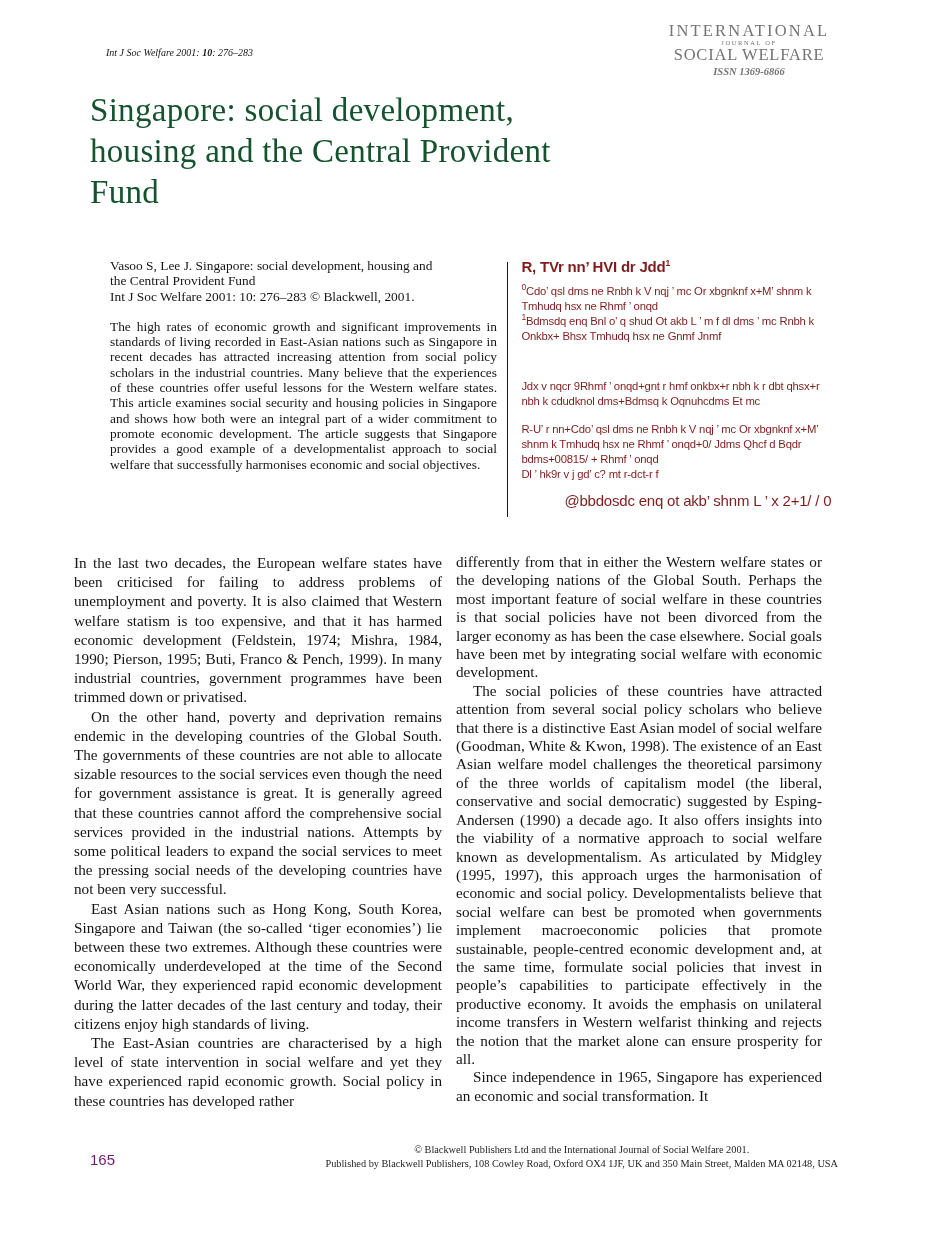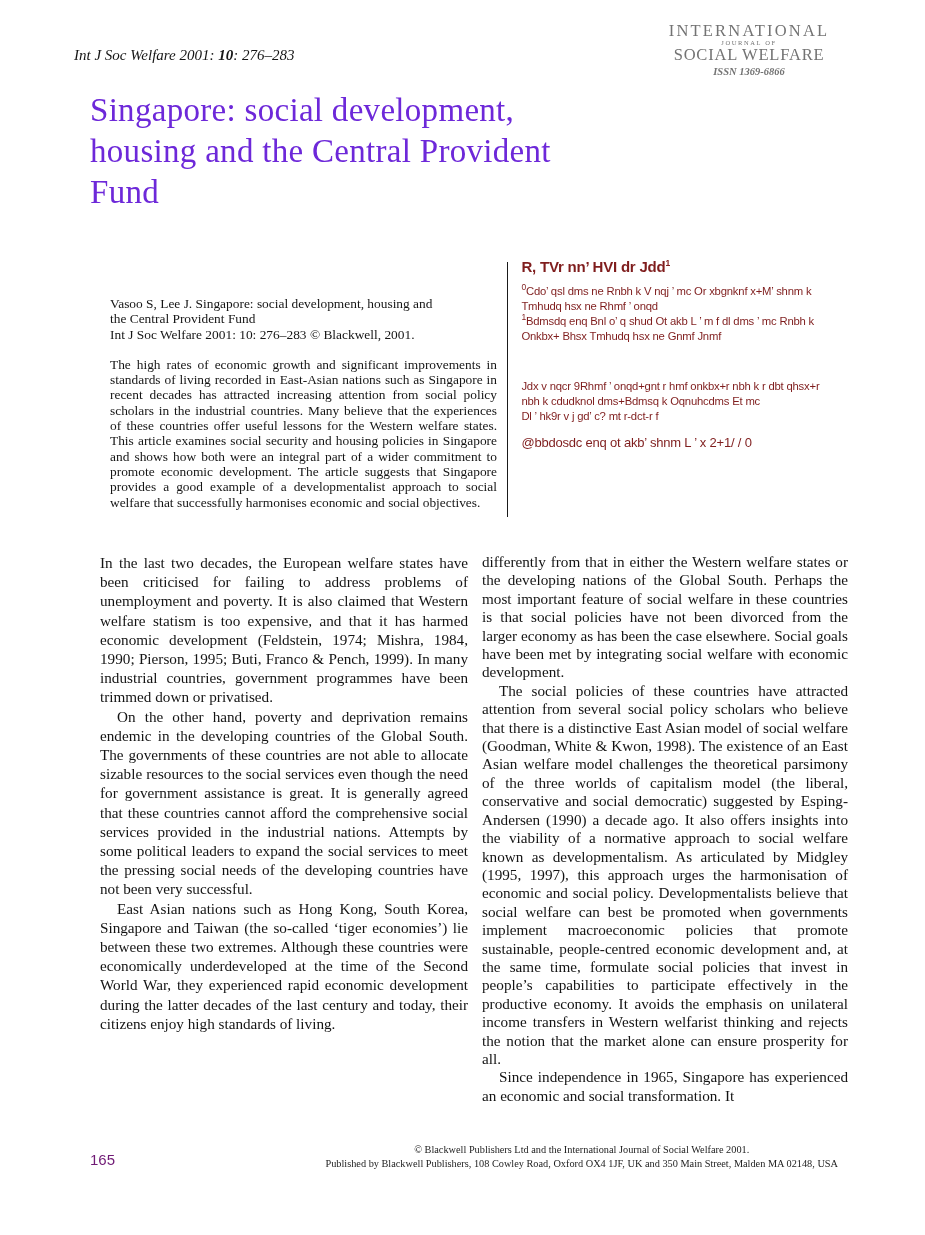"Int J Soc Welfare 2001: 10: 276–283" .running-head { font-size: 15px -> 10px; left: 74px -> 106px }
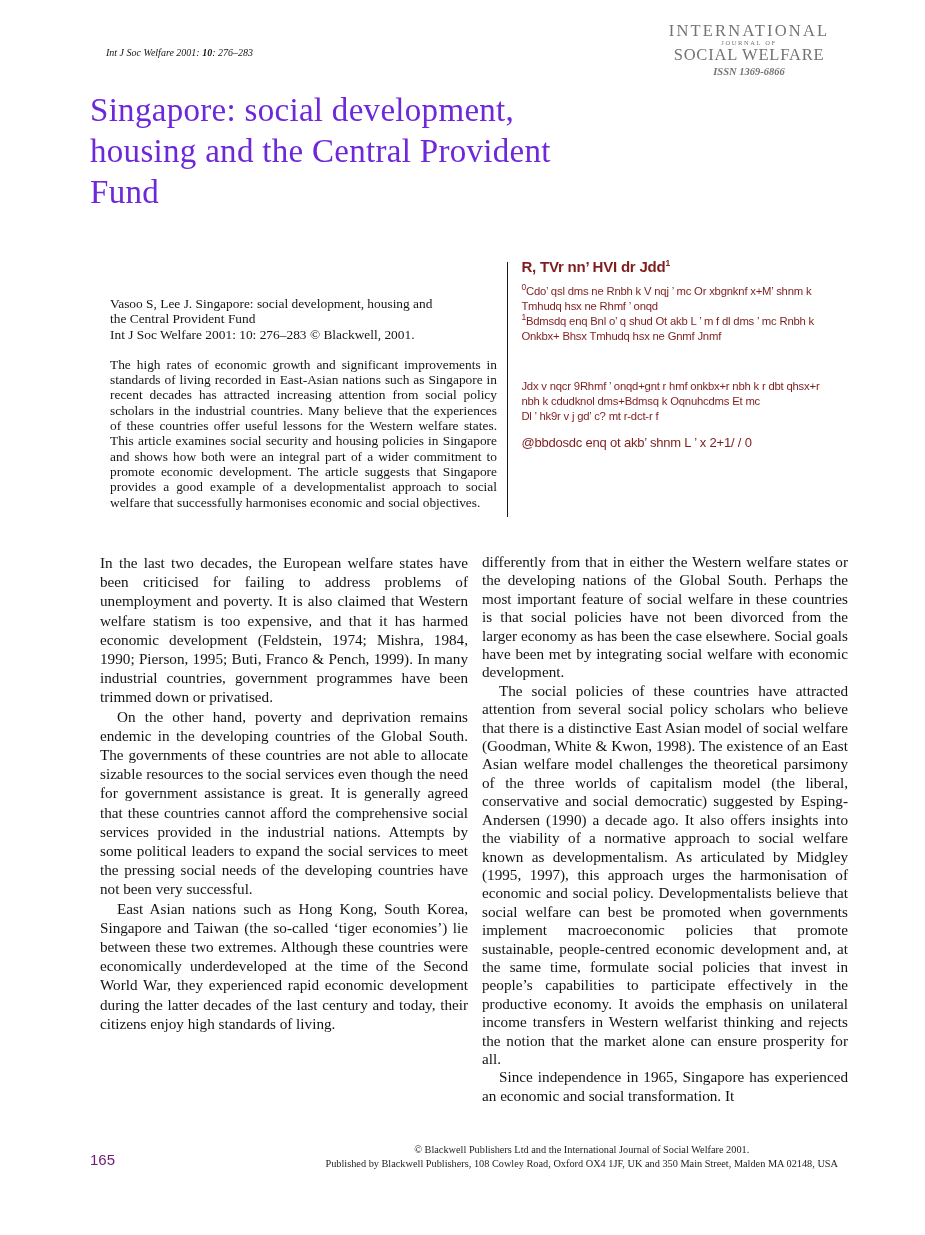"Singapore: social development," .article-title { color: #6d28d9 -> #14532d }
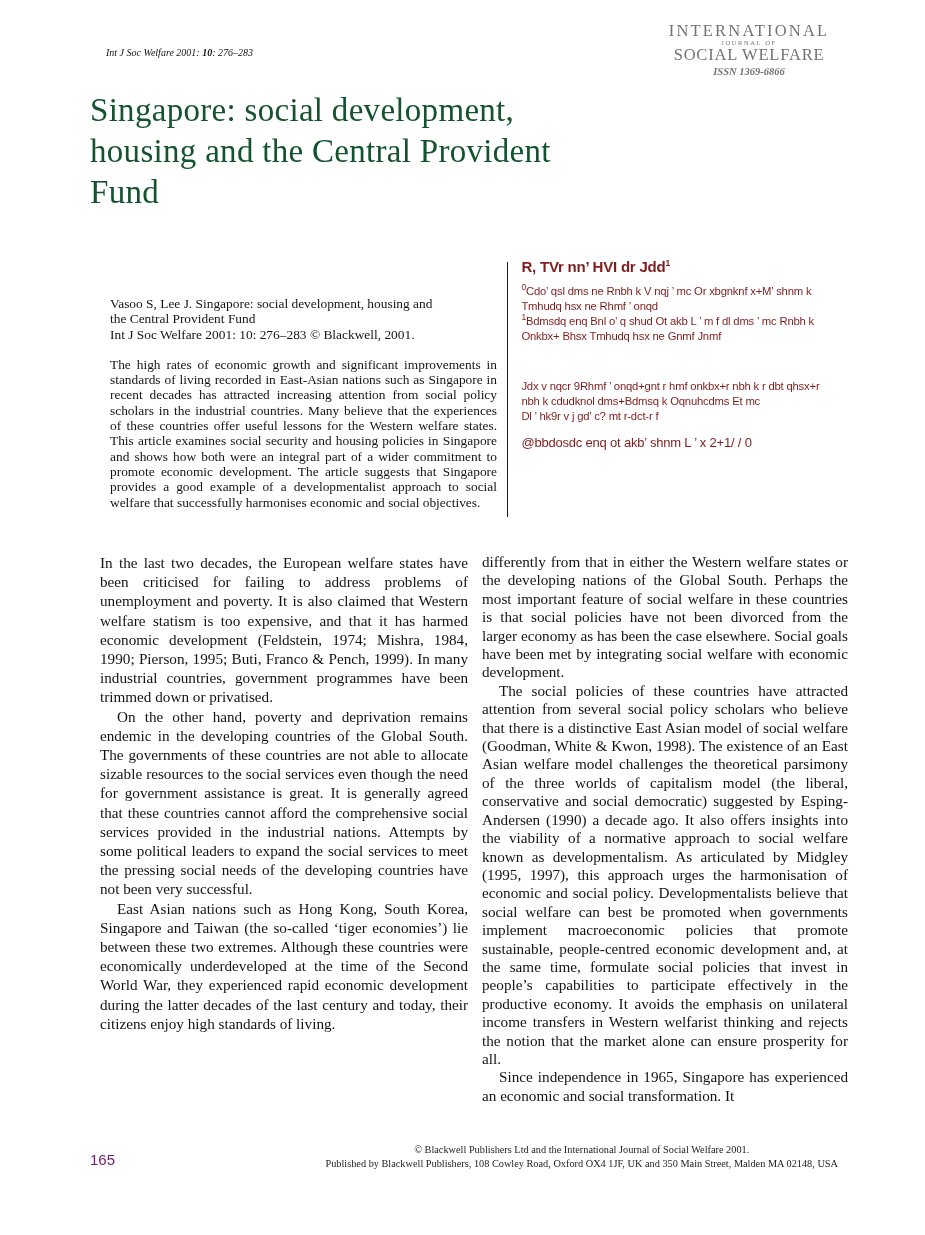"Vasoo S, Lee J. Singapore:" .abs-left { margin-top: 38px -> none }
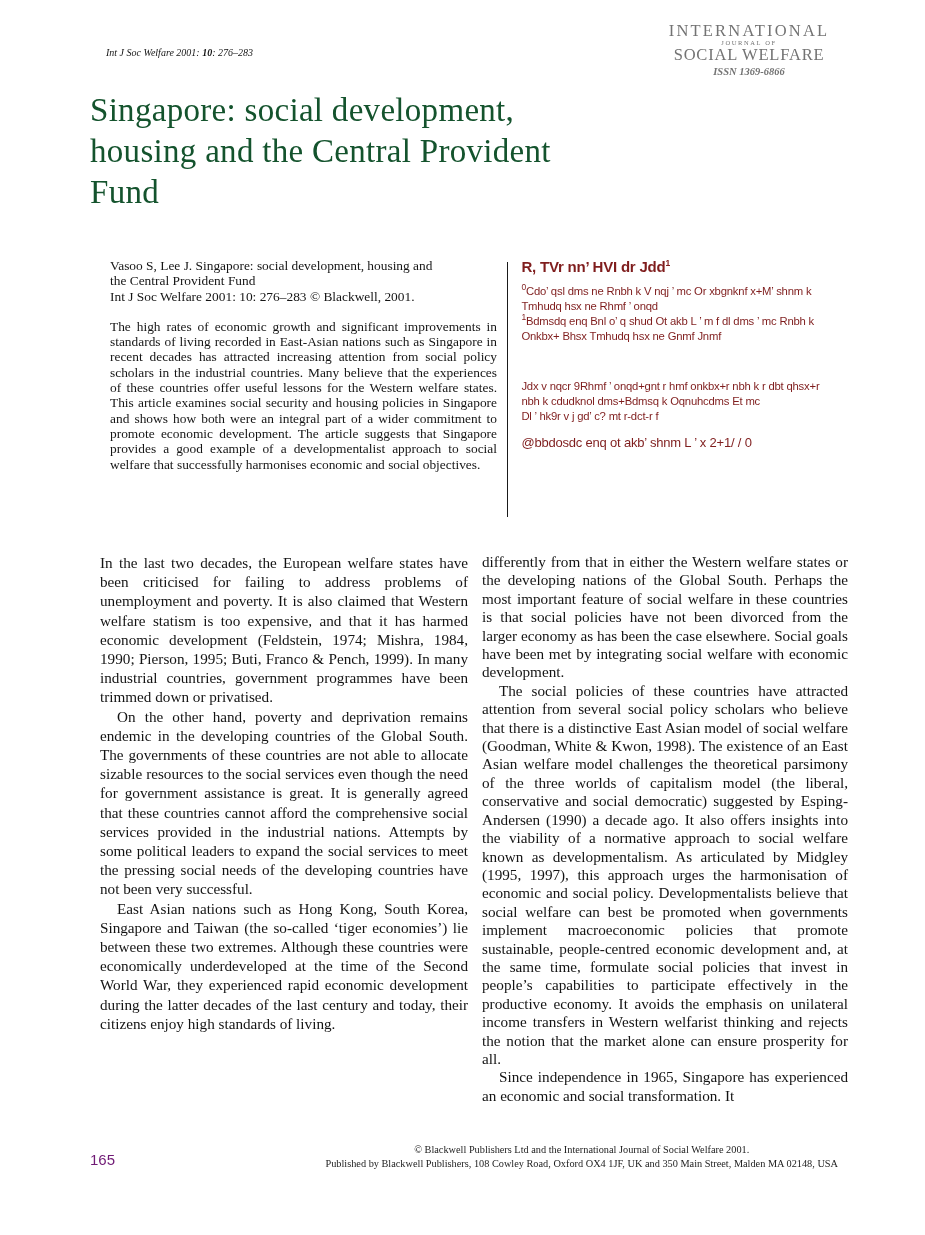"R-U’ r nn+Cdo’ qsl dms" div.correspondence { html: none -> <div>R-U’ r nn+Cdo’ qsl dms ne Rnbh k V nqj ’ mc Or xbgnknf x+M’ shnm k Tmhudq hsx ne Rhmf ’ onqd+0/ Jdms Qhcf d Bqdr bdms+00815/ + Rhmf ’ onqd</div> }
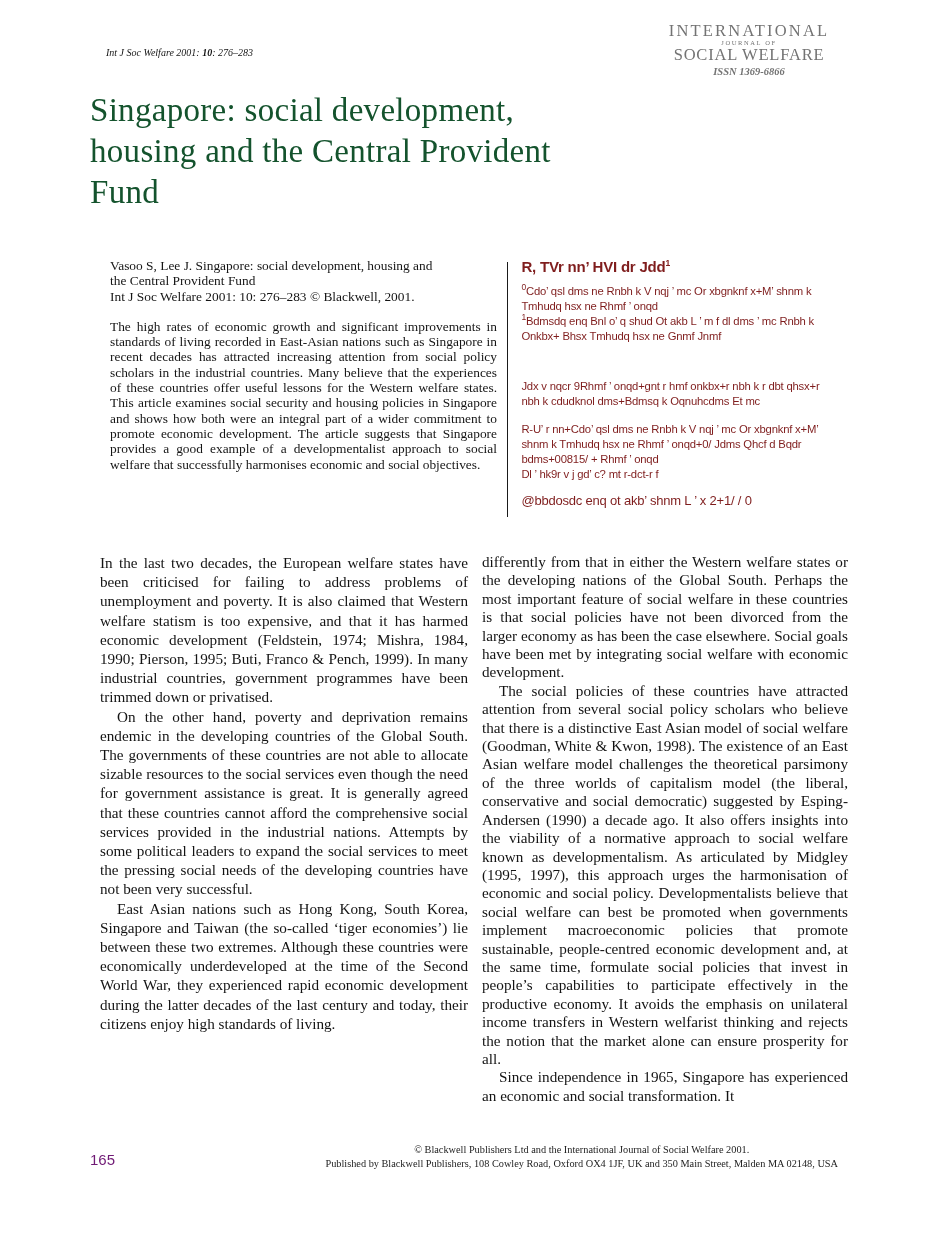"@bbdosdc enq ot akb’ shnm" .accepted { font-size: 13px -> 15px; margin-left: none -> 43px }
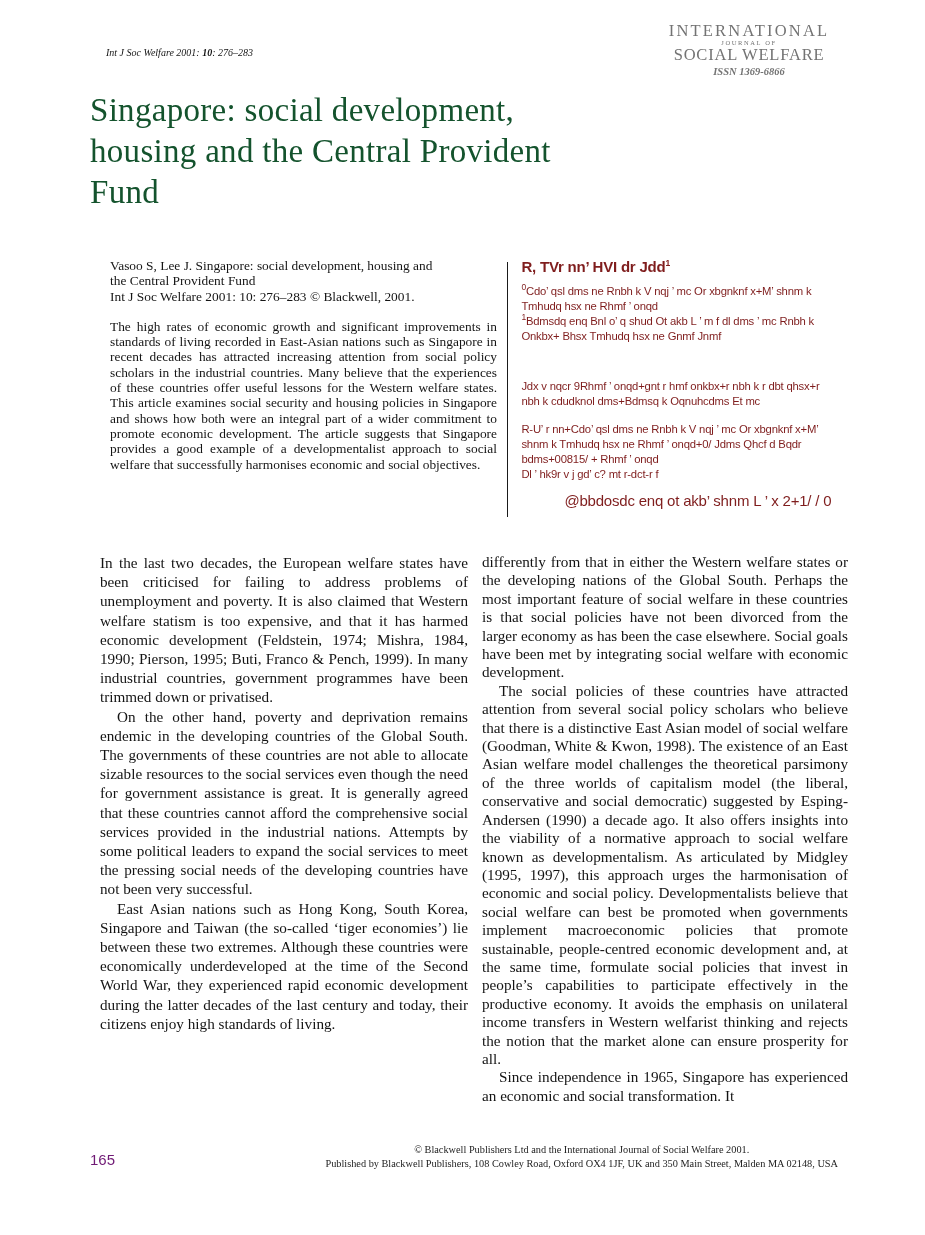"In the last two decades," .body-columns { left: 100px -> 74px }
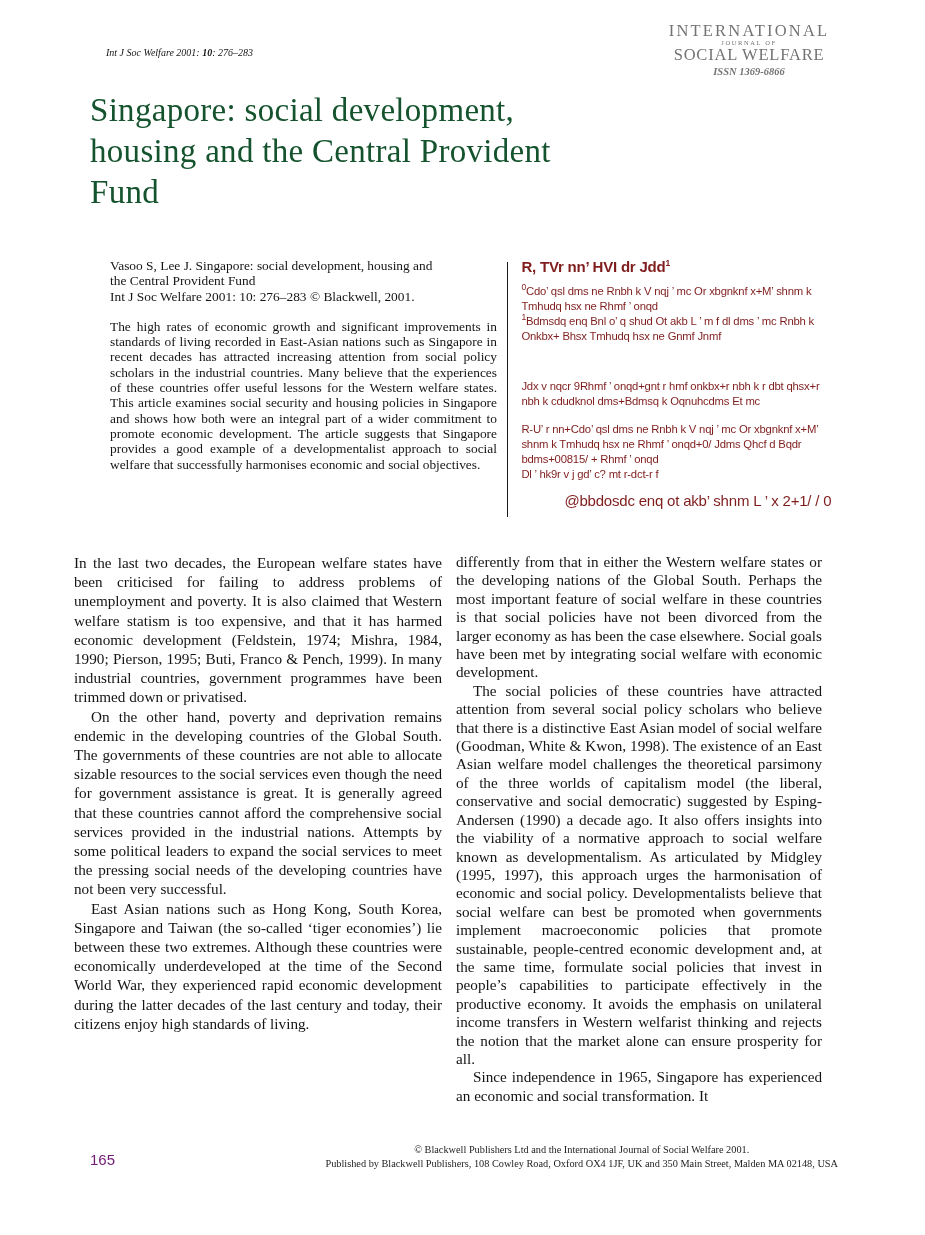"The East-Asian countries are" p.indent { html: none -> <p>The East-Asian countries are characterised by a high level of state intervention in social welfare and yet they have experienced rapid economic growth. Social policy in these countries has developed rather</p> }
